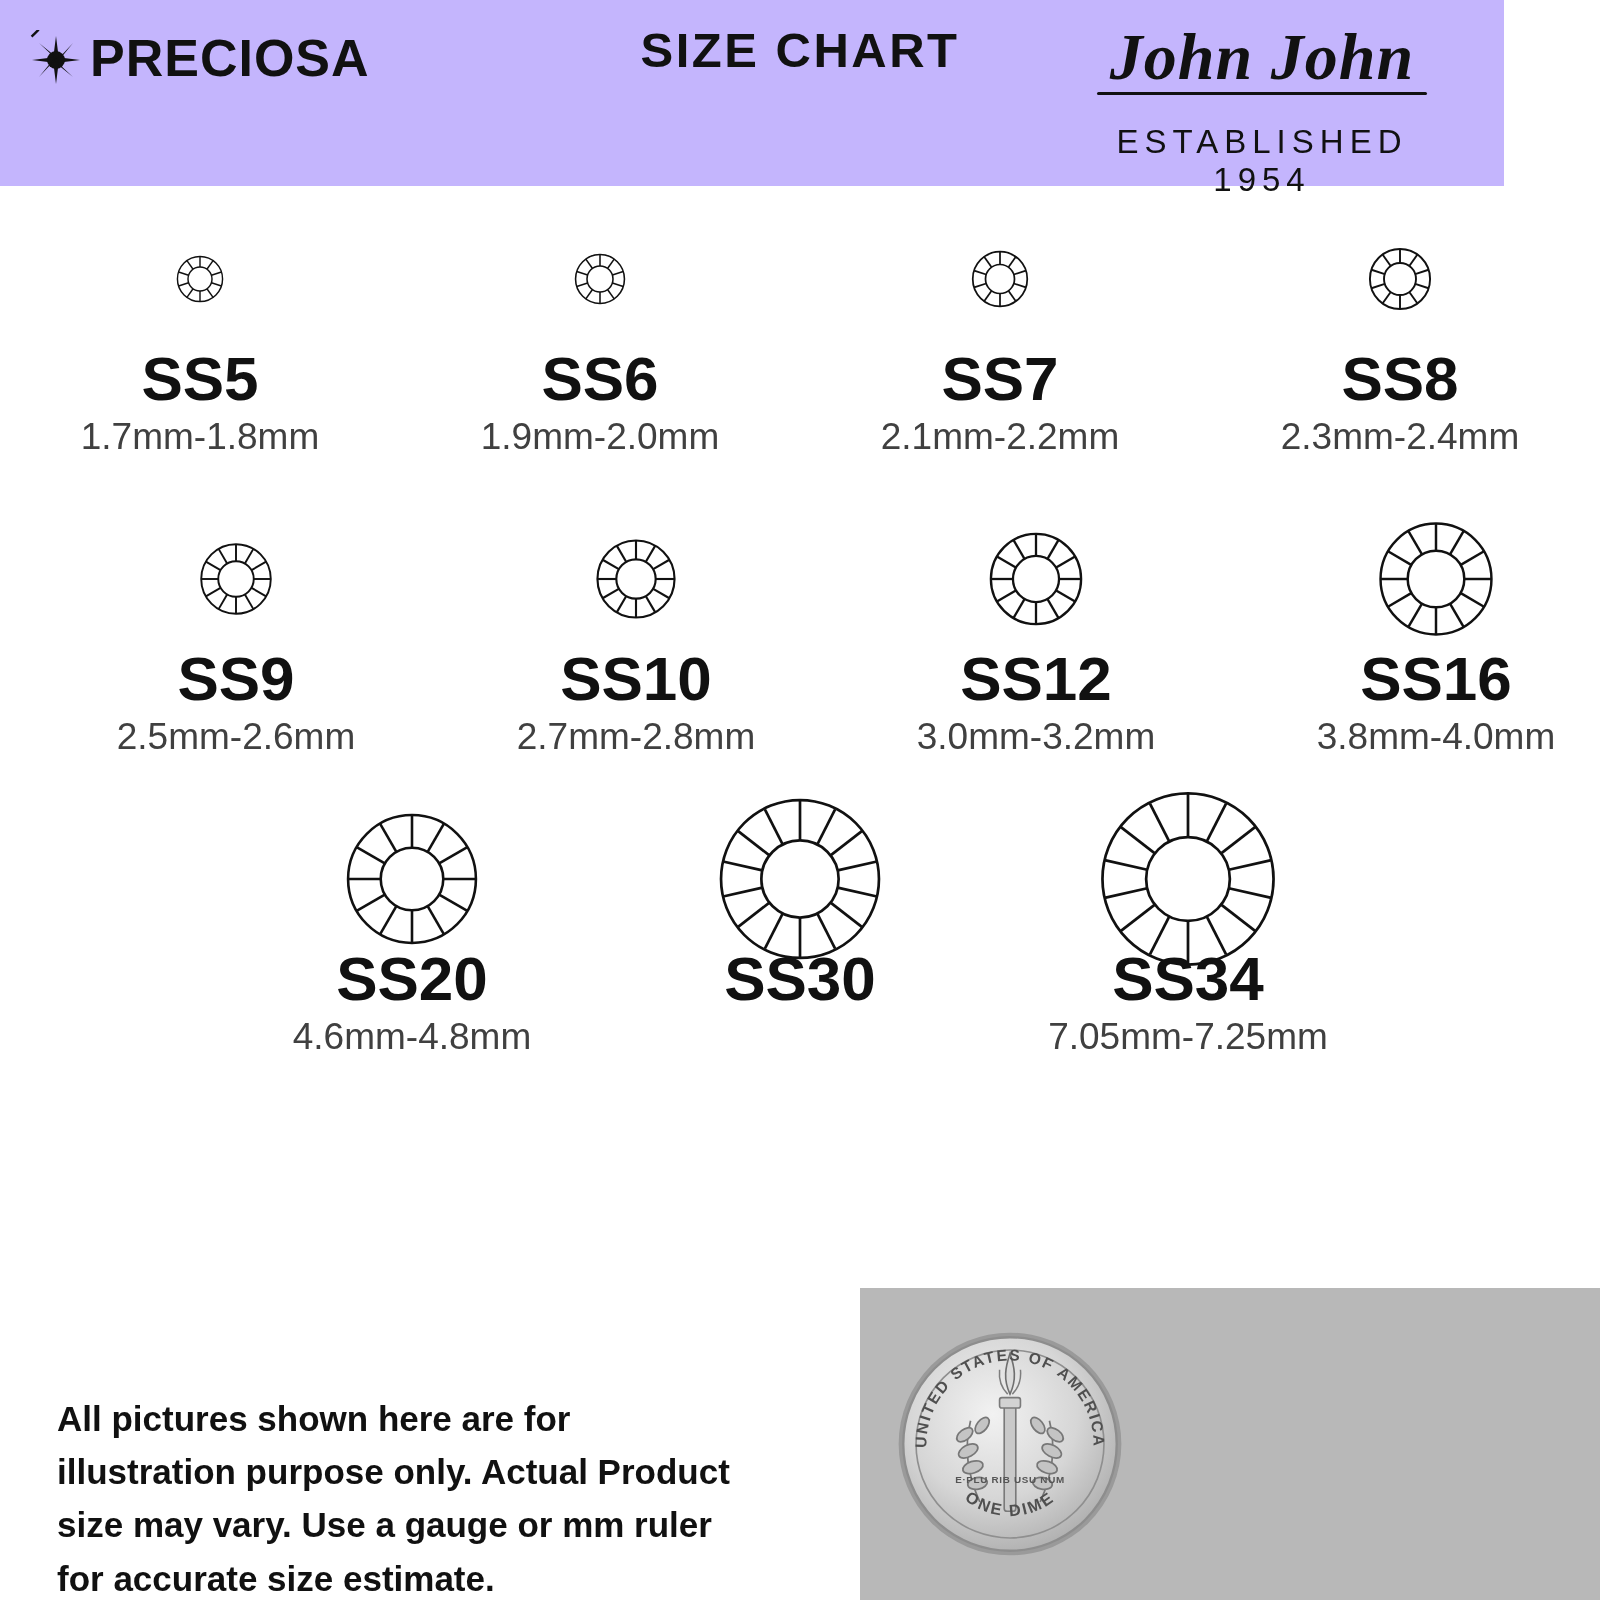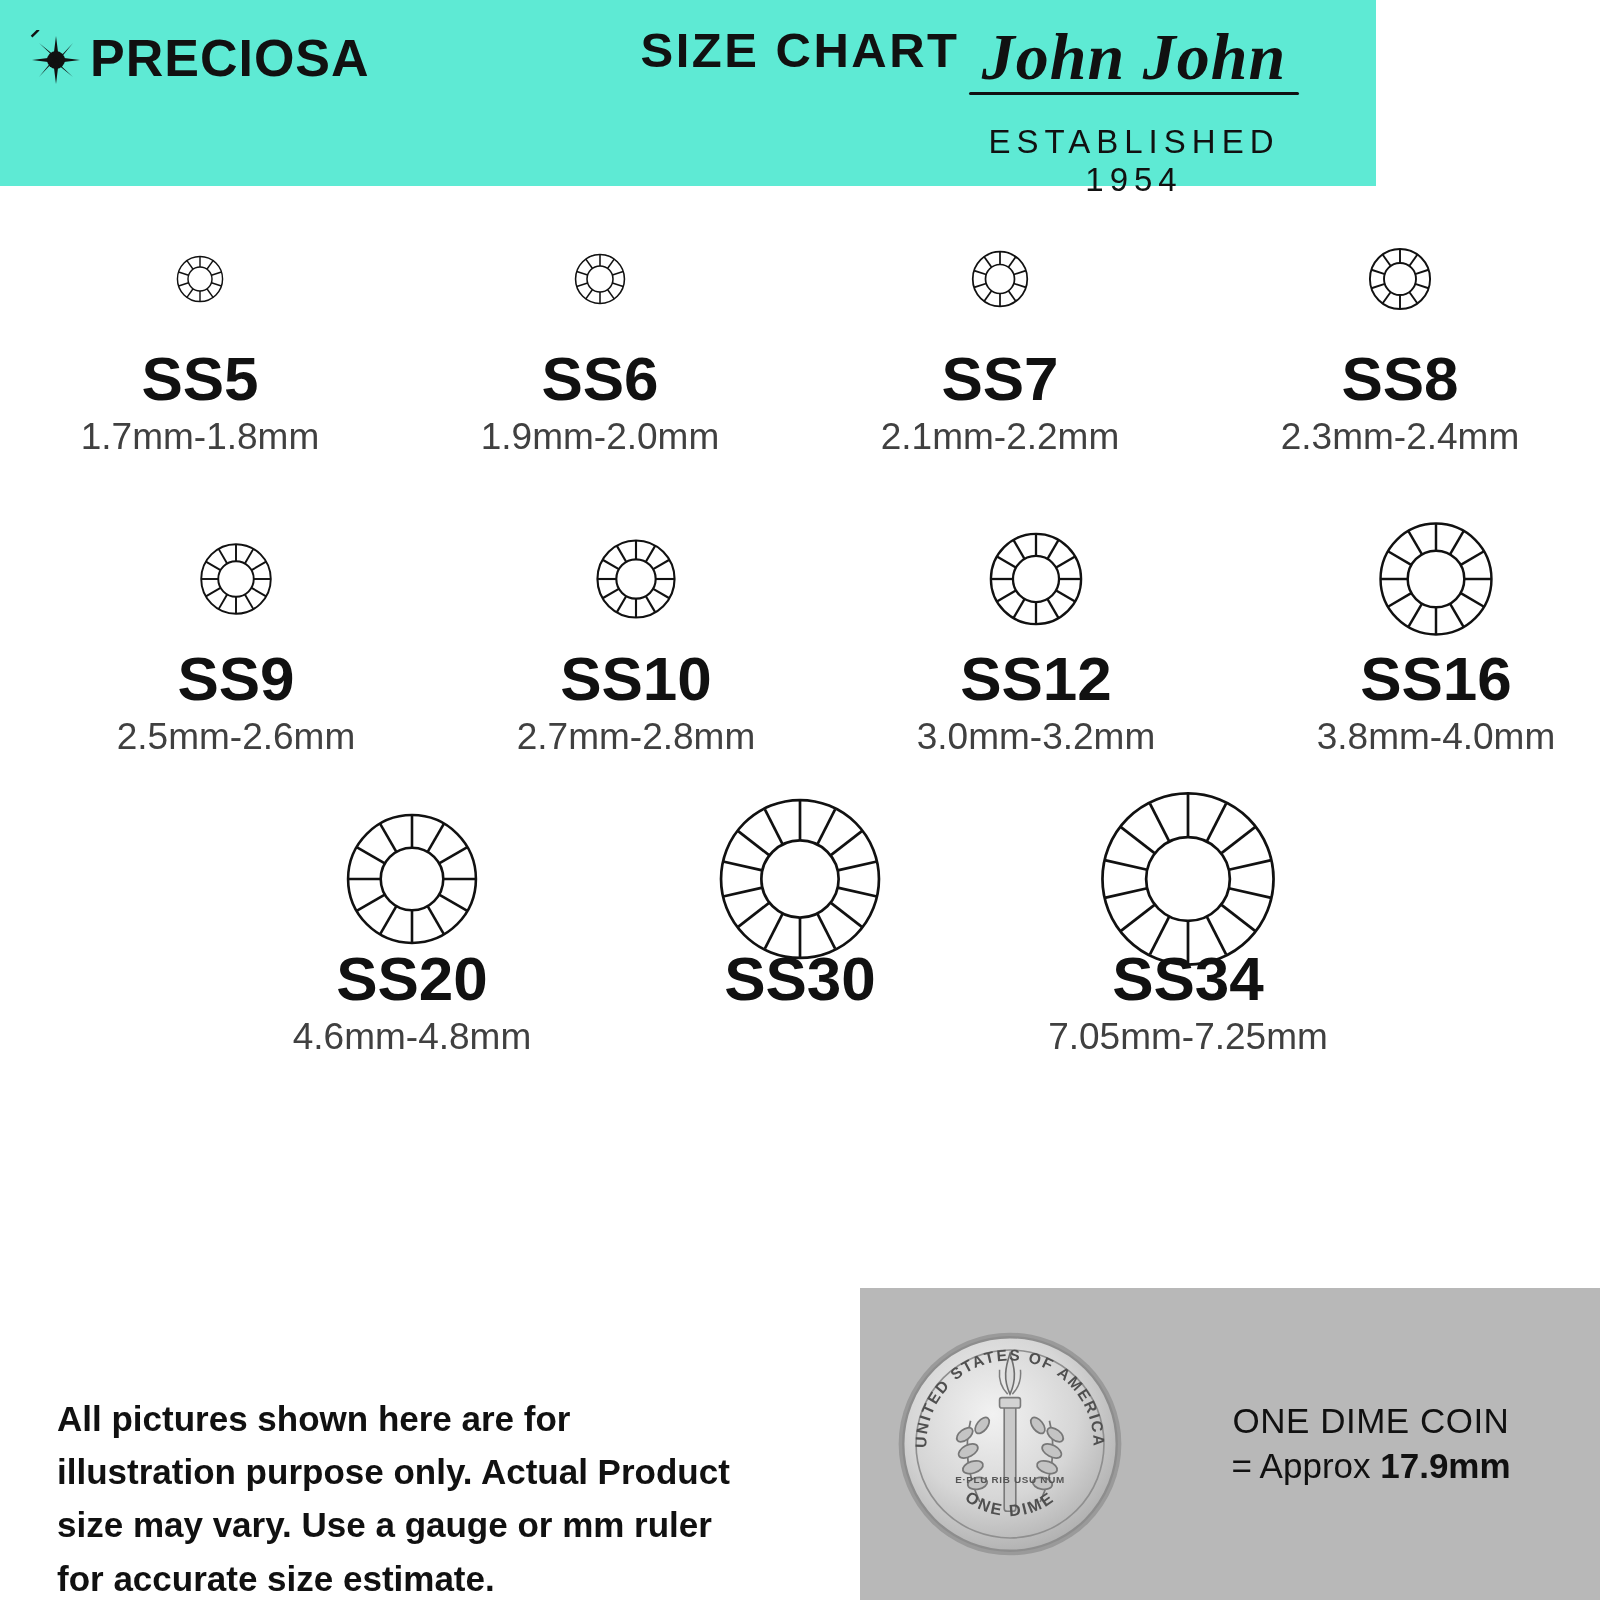"PRECIOSA" .header { background: #5eead4 -> #c4b5fd; width: 1376px -> 1504px }
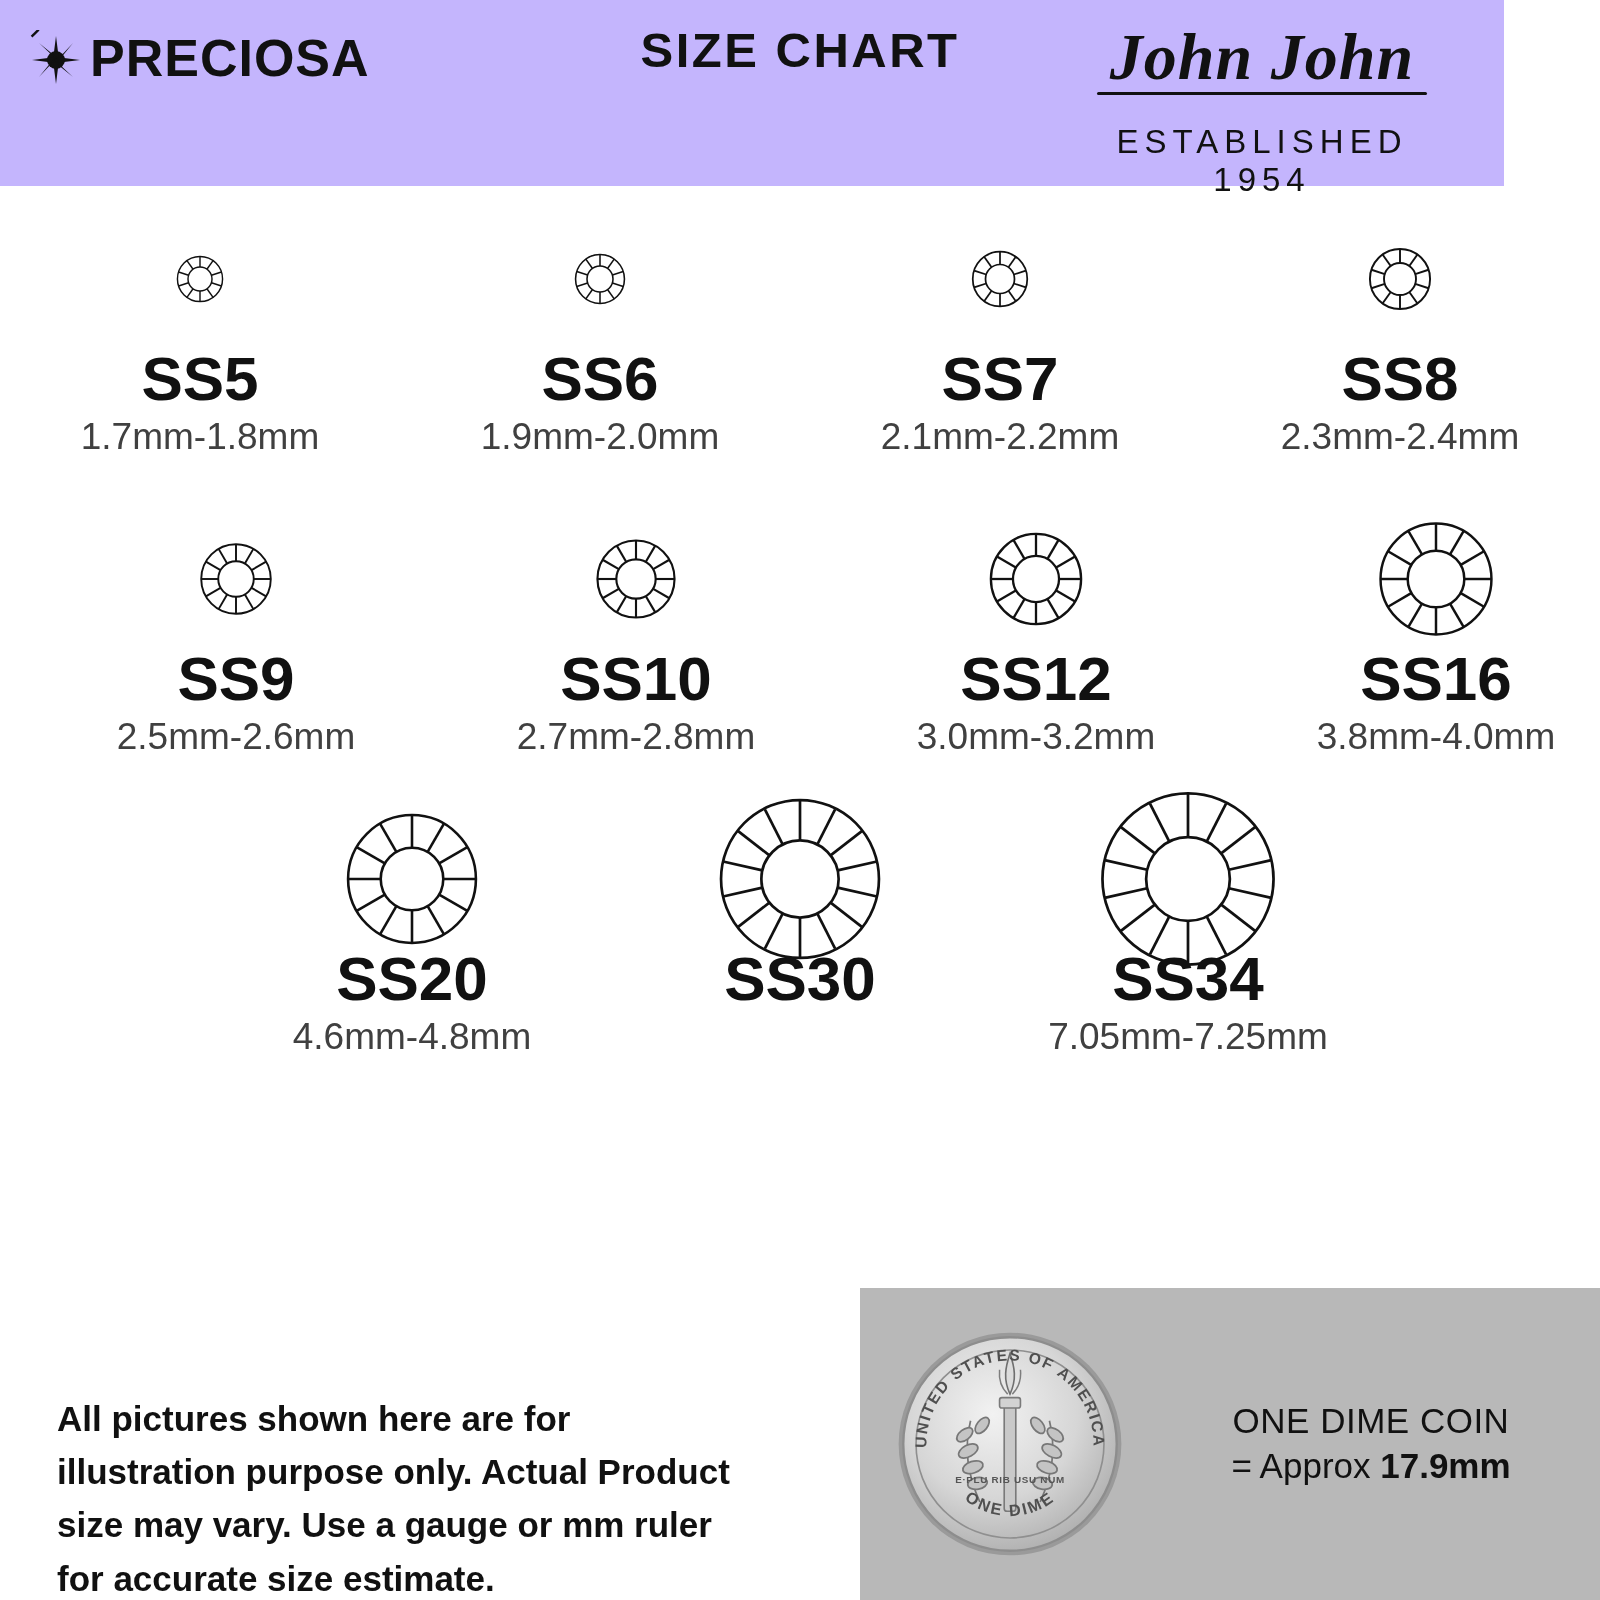"ONE DIME COIN" div.coin-text { html: <div> <div>ONE DIME COIN</div> <div> <span>= Approx </span><b>17.9mm</b> </div> </div> -> none }
